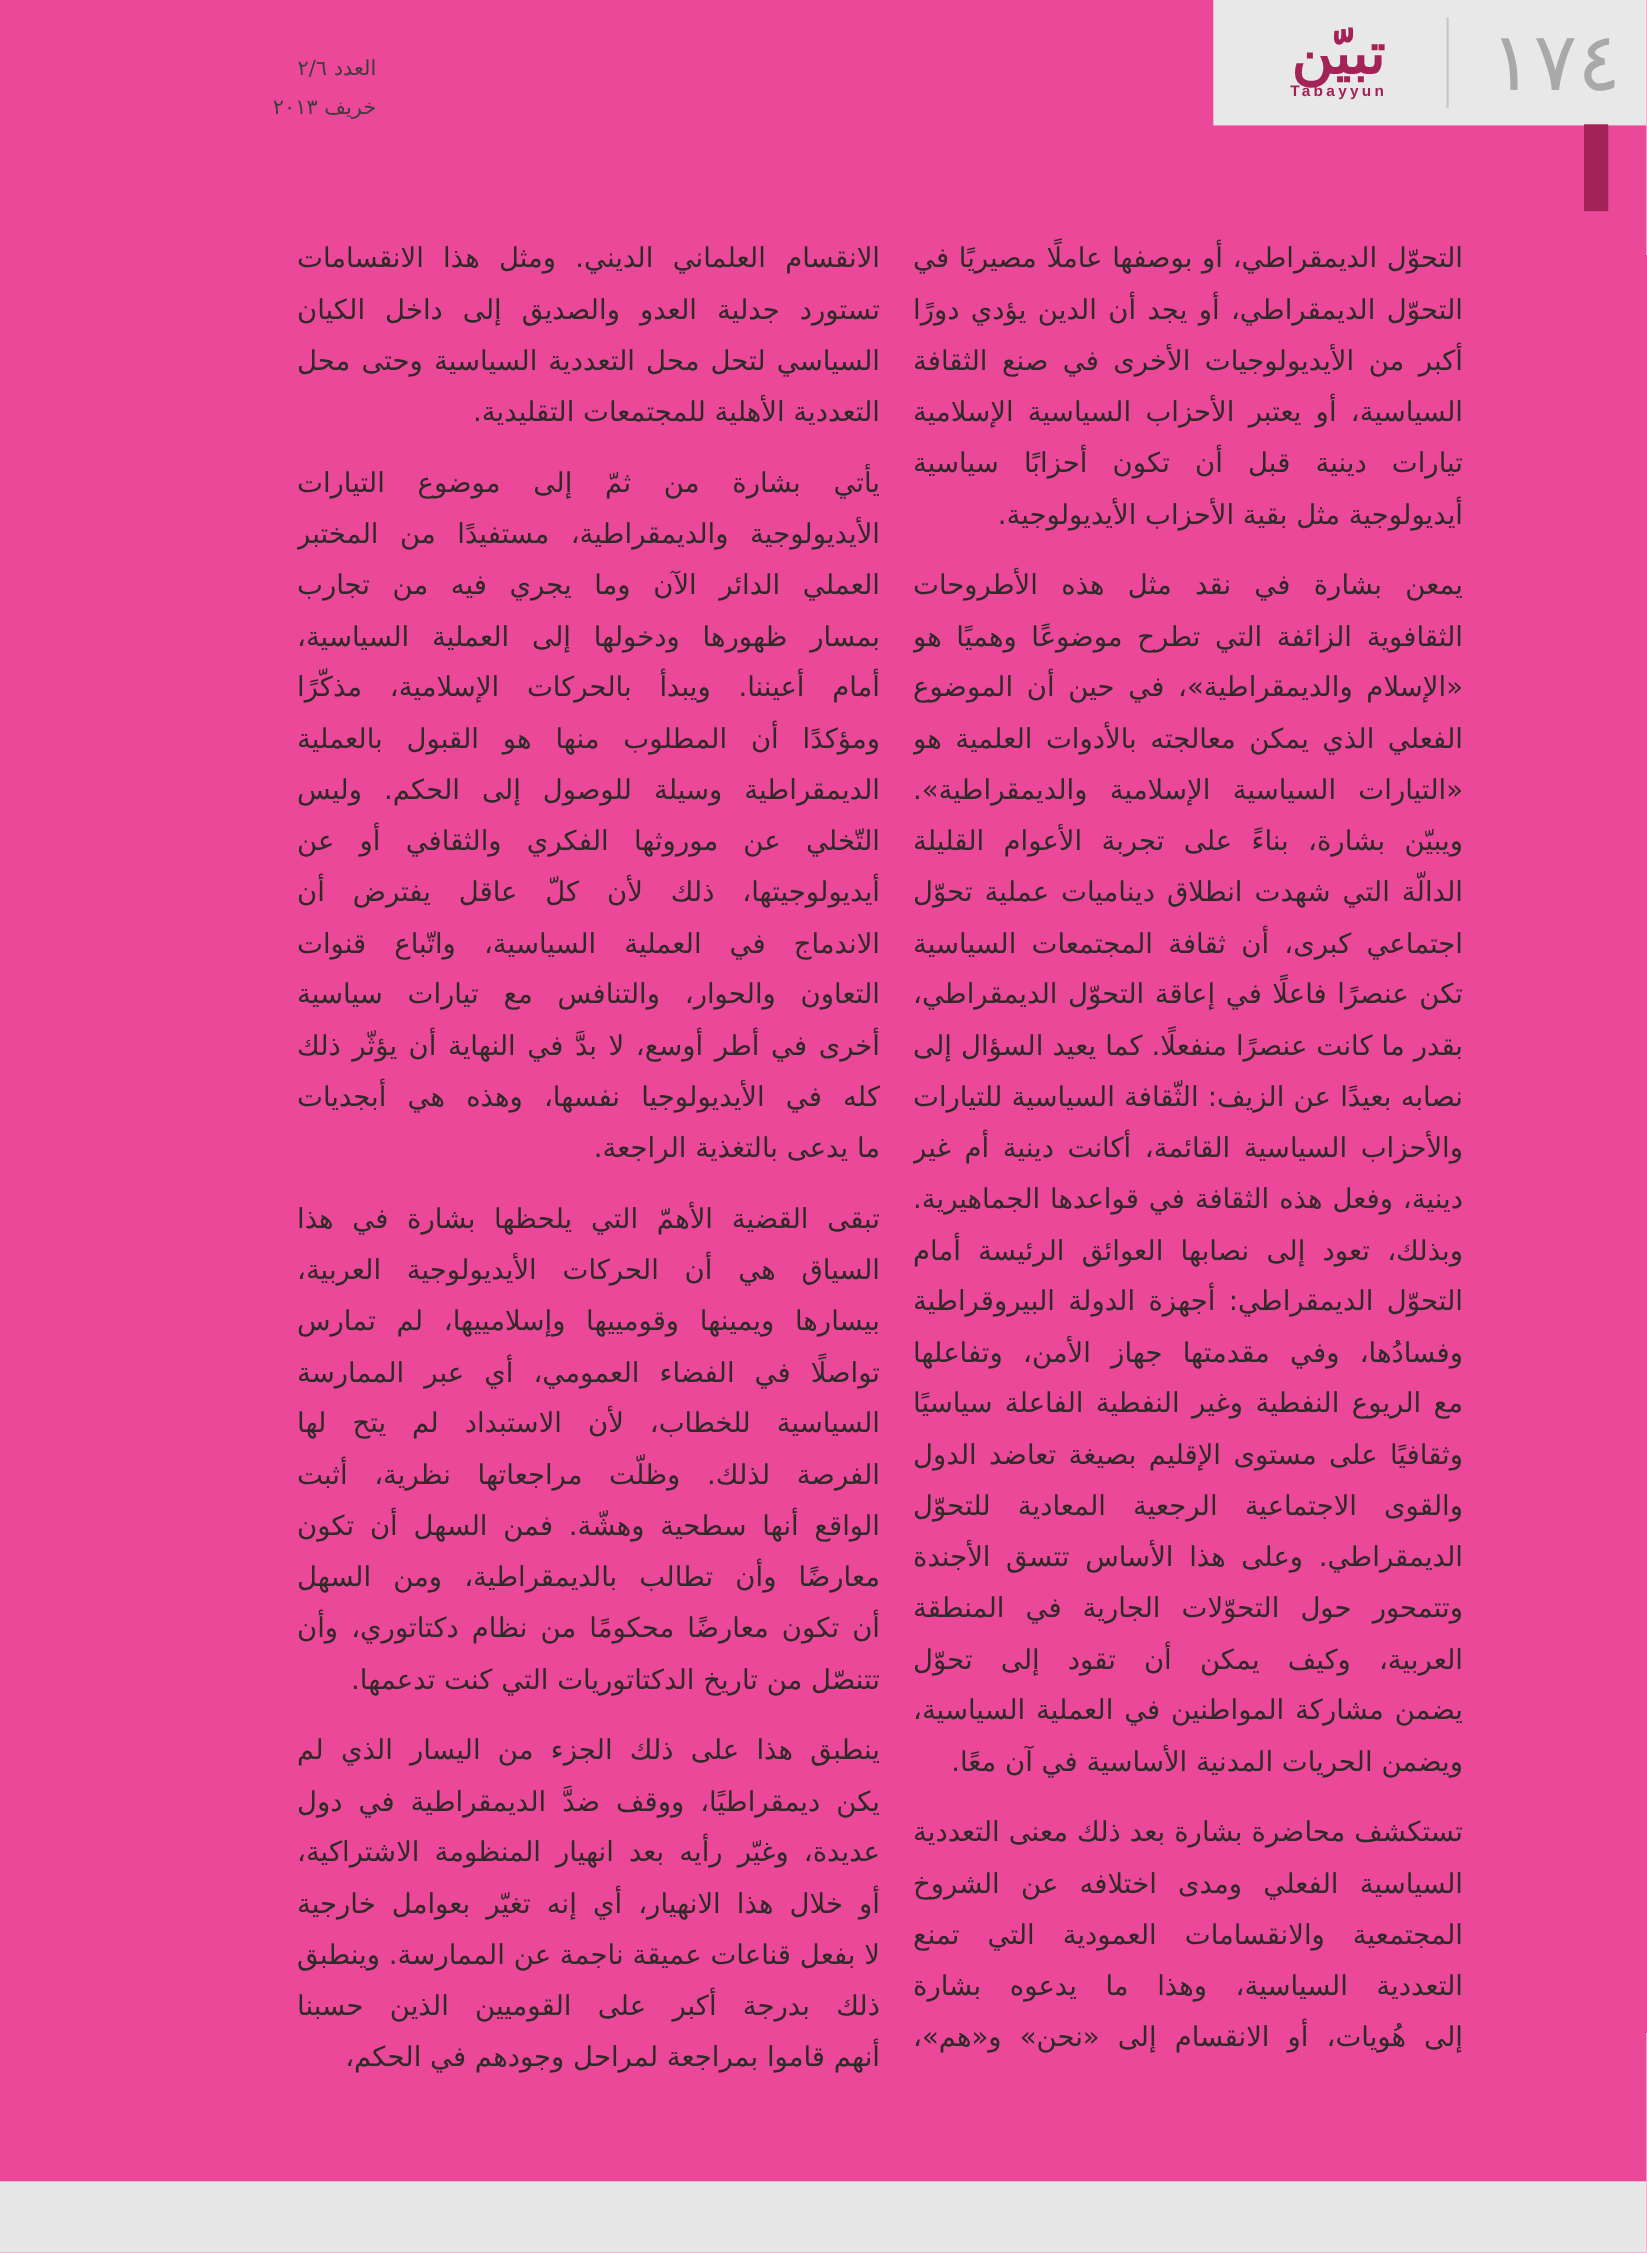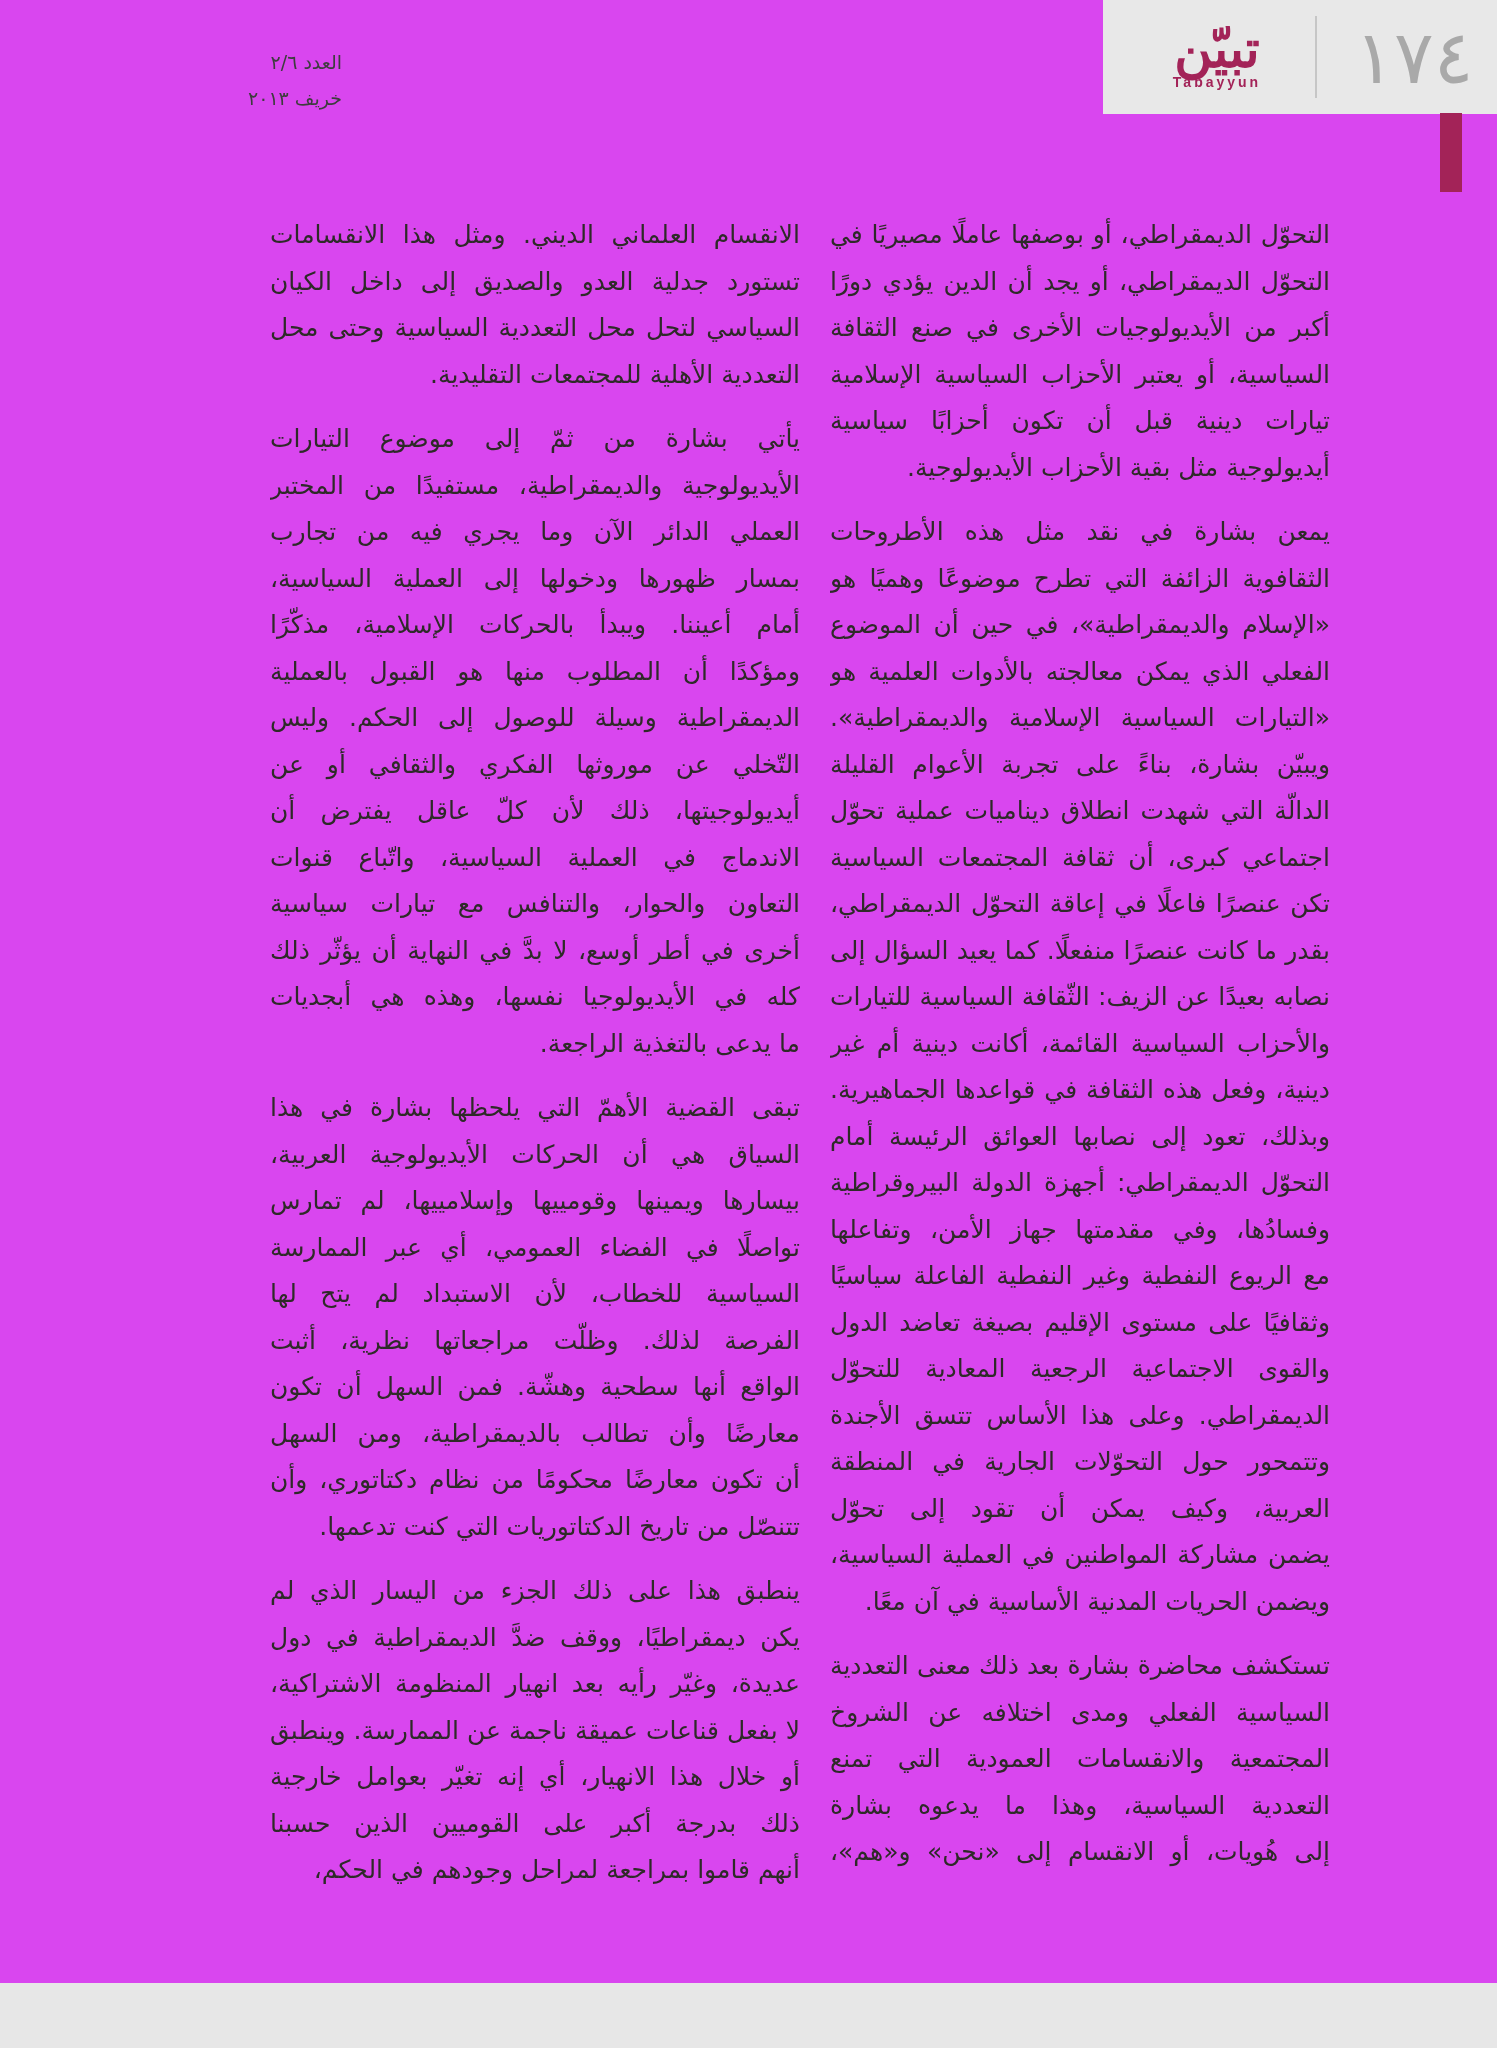"العدد ٢/٦" .page { background: #d946ef -> #ec4899 }
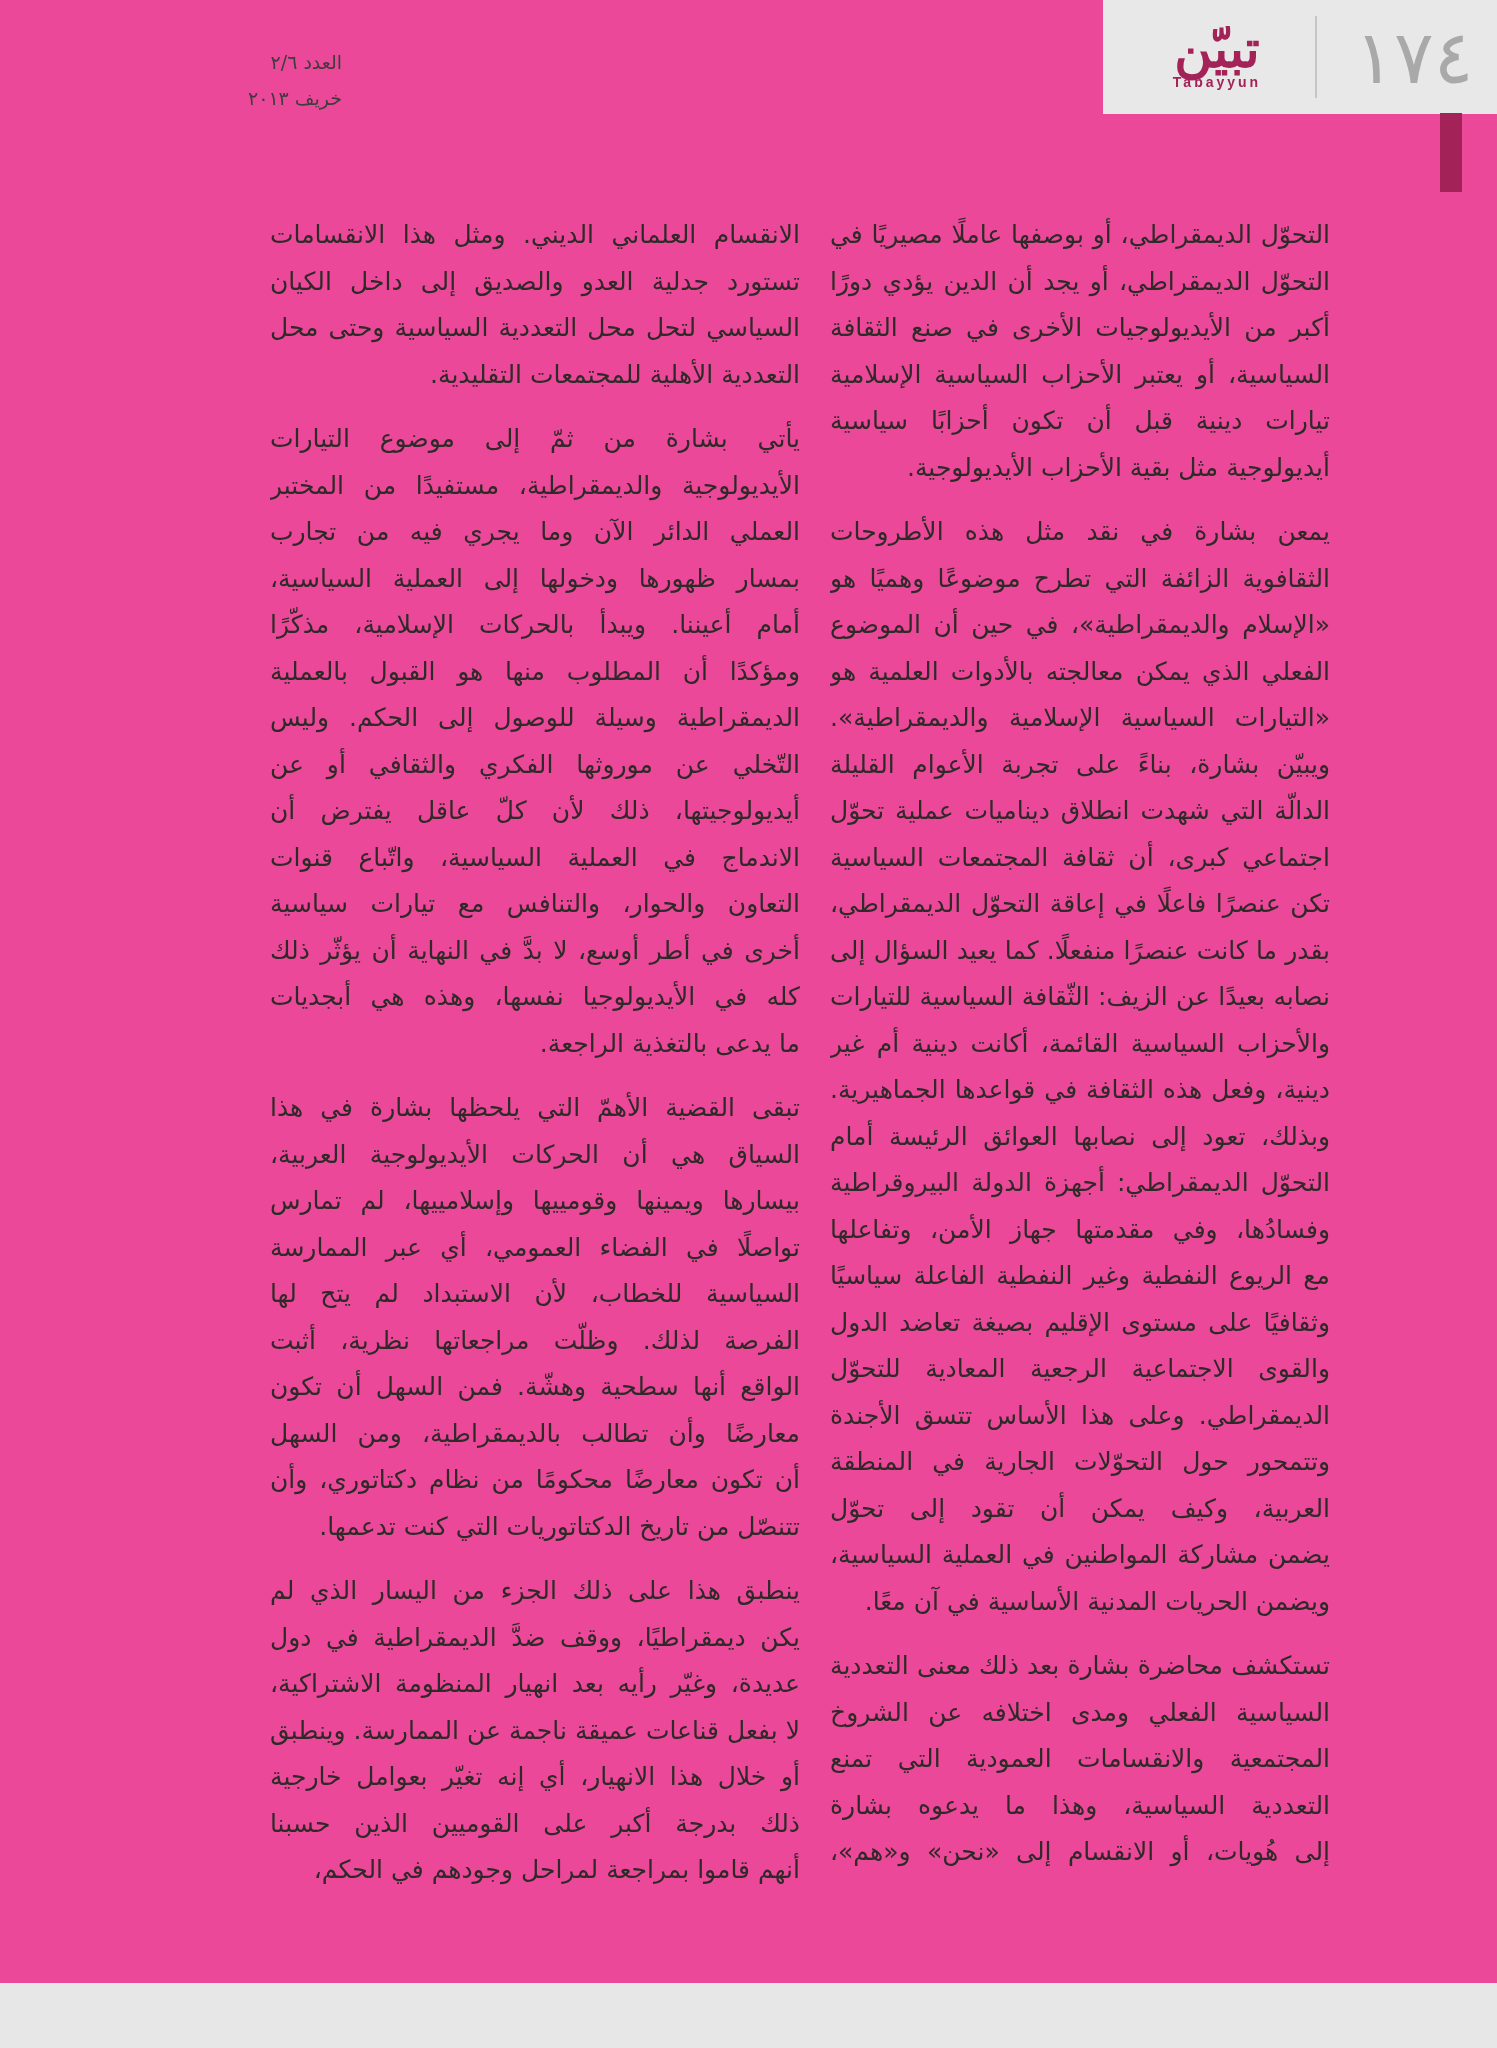"لا بفعل قناعات عميقة ناجمة" div.line { order: before "أو خلال هذا الانهيار، أي" -> after "أو خلال هذا الانهيار، أي" }
